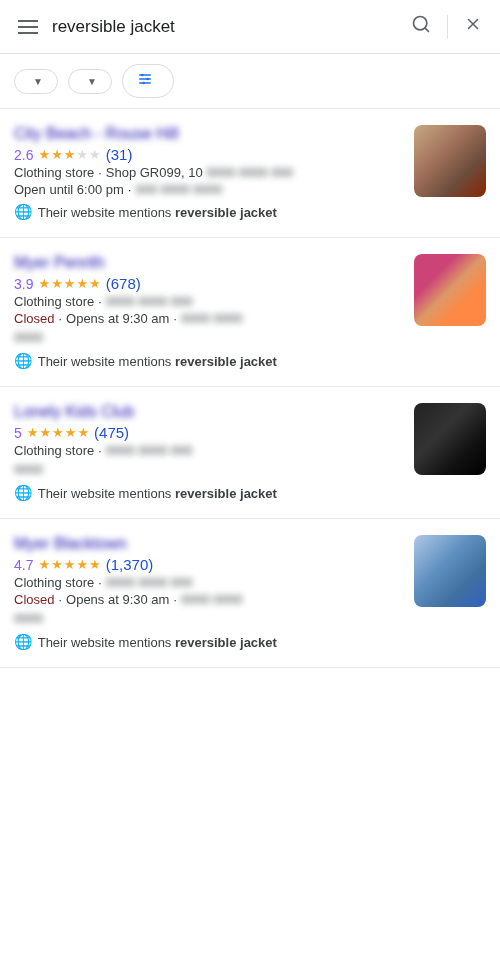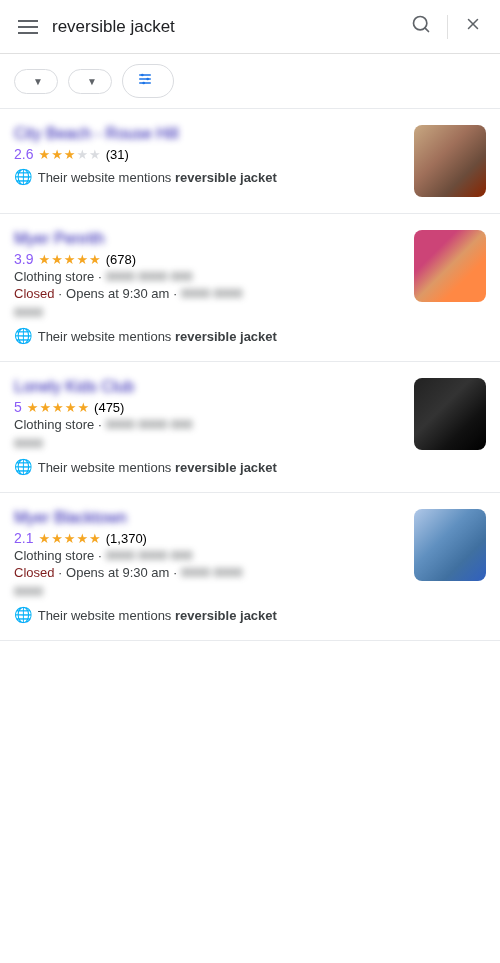"(31)" .review-count { color: #000000 -> #1d4ed8; font-size: 13px -> 15px }
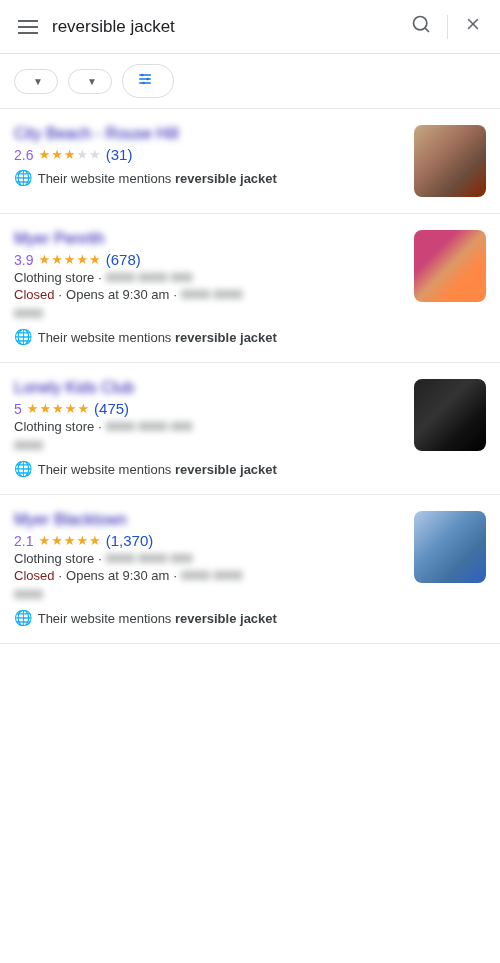"Clothing store · Shop GR099," div.store-type { html: none -> <div> Clothing store · Shop GR099, 10 <span>0000 0000 000</span> </div> }
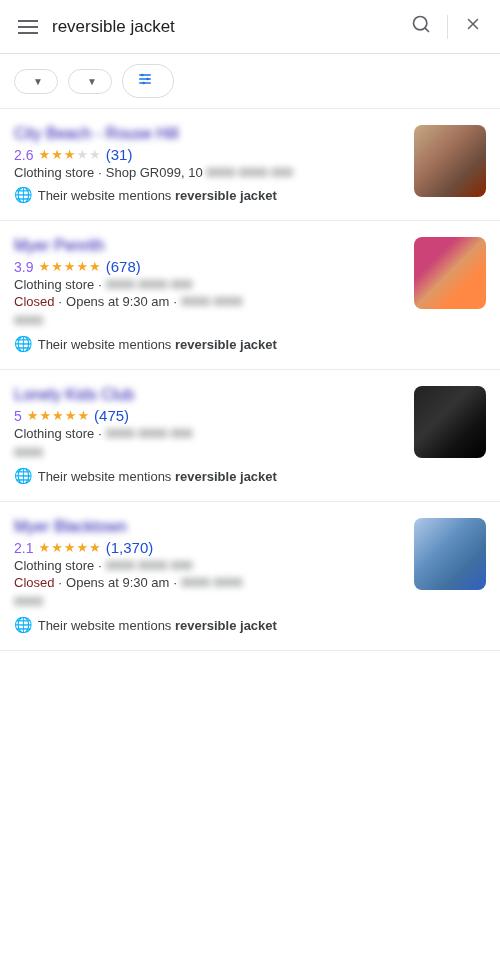"Open until 6:00 pm ·" div.hours-row { html: none -> <div> <span>Open until 6:00 pm</span> · <span>000 0000 0000</span> </div> }
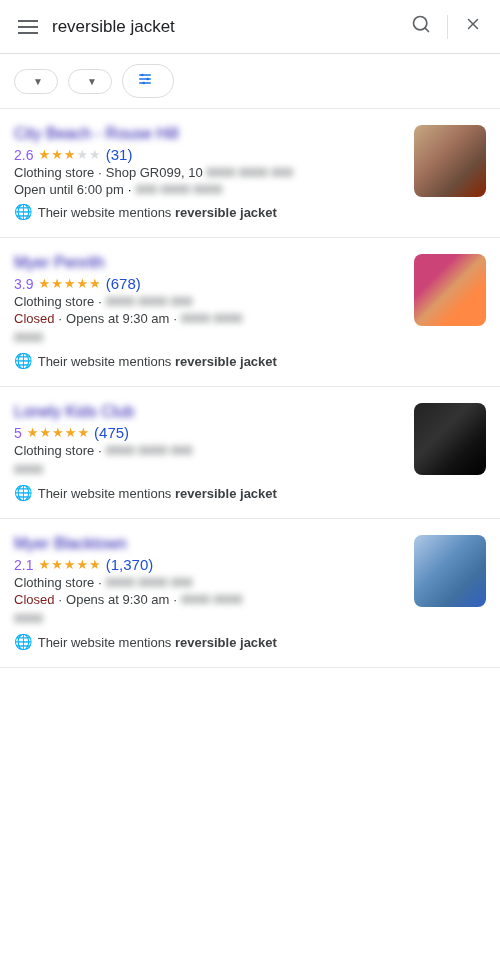"2.1" span.rating-num { text: 2.1 -> 4.7 }
